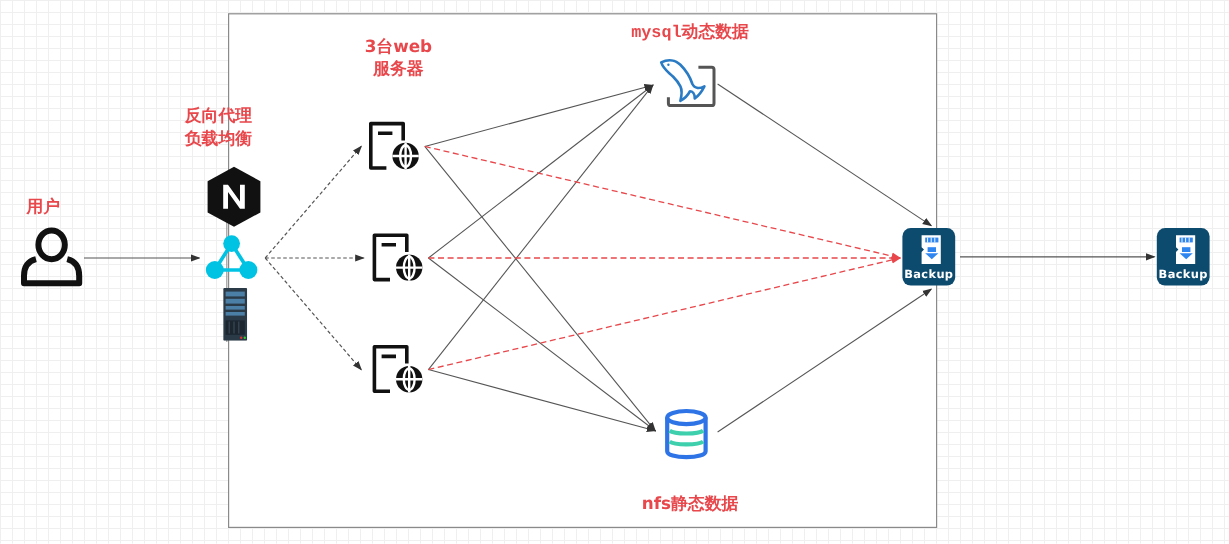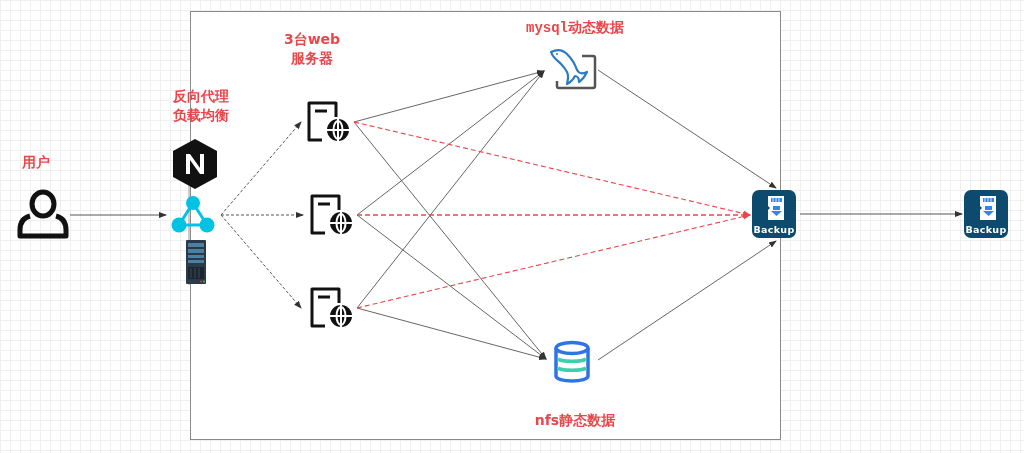"3台web" div.label { left: 274px -> 294px }
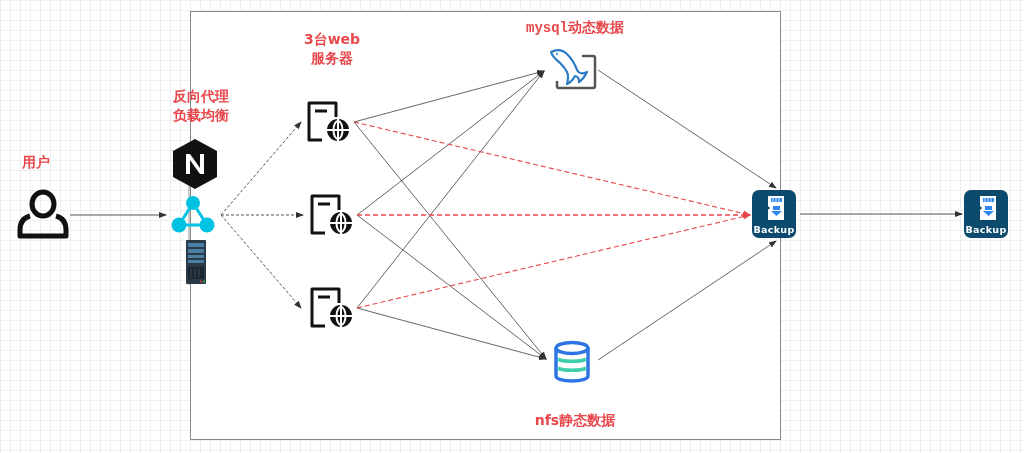"反向代理" div.label { font-family: Liberation Mono, monospace -> none; left: 163px -> 144px }
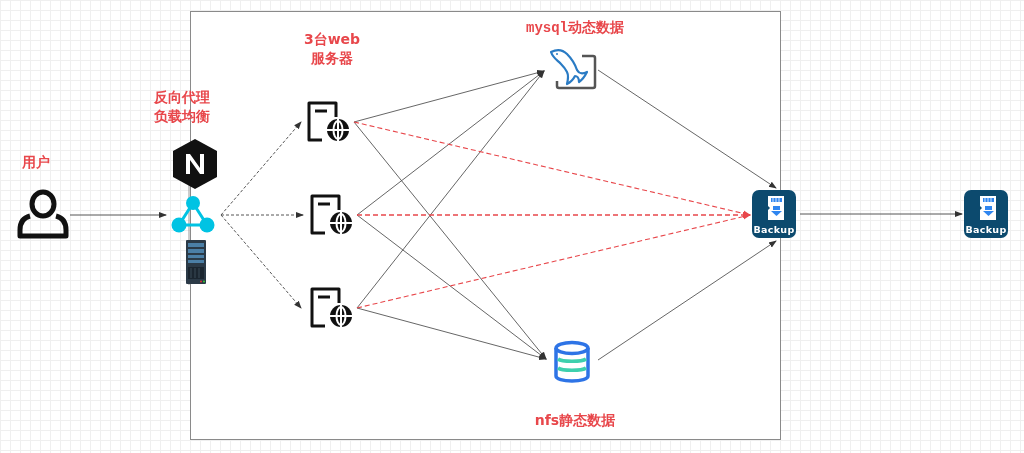"用户" div.label { top: 153px -> 164px }
